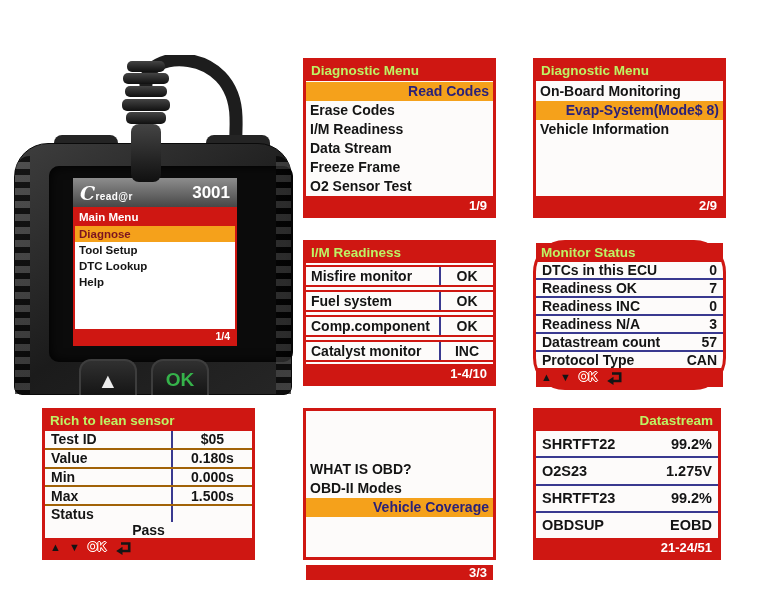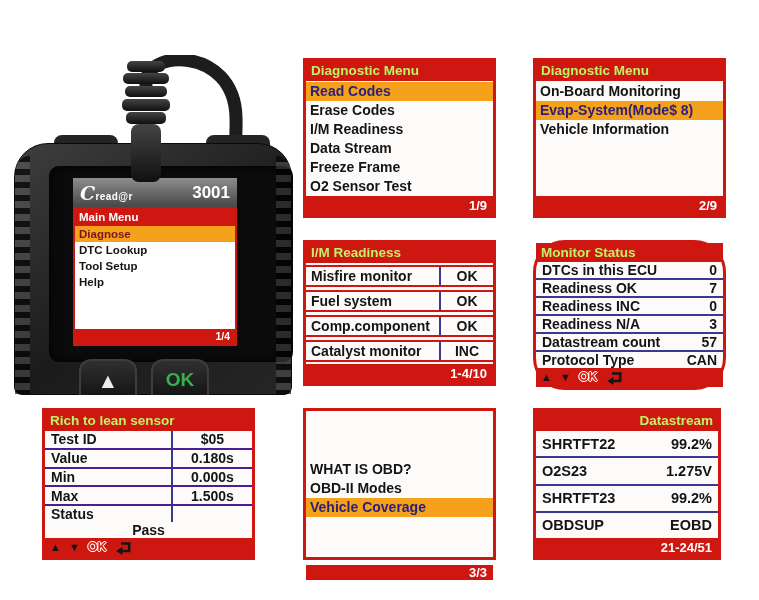"Read Codes" .m-item.hl { text-align: none -> right }
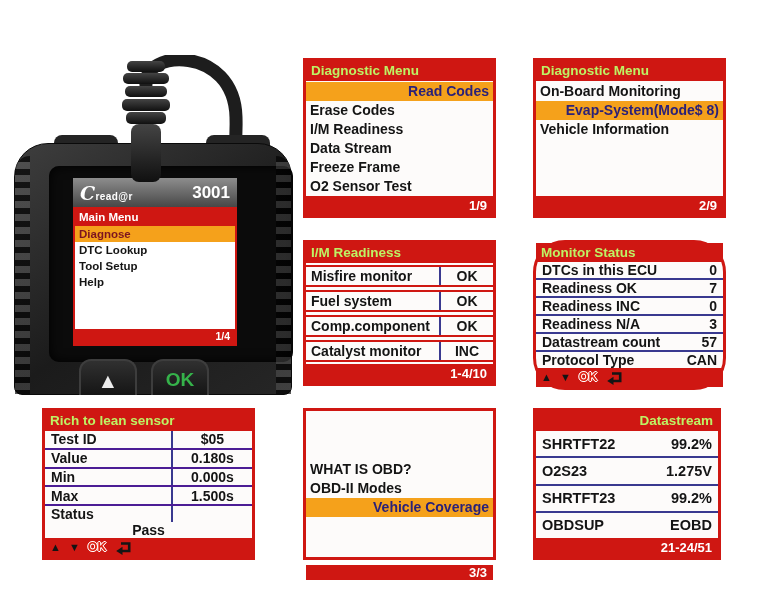"DTC Lookup" div.scr-item { order: before "Tool Setup" -> after "Tool Setup" }
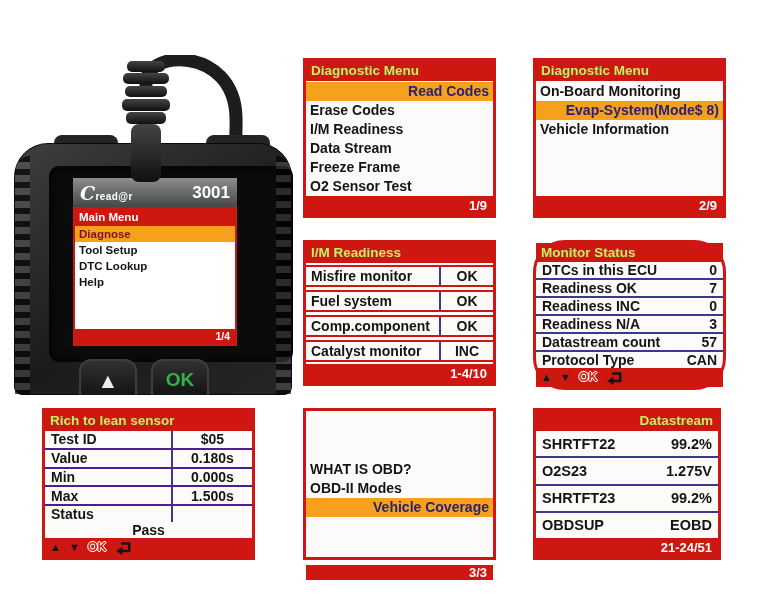"Test ID" .split .t-row { border-bottom: 2px solid #4c1d95 -> 2px solid #a16207 }
